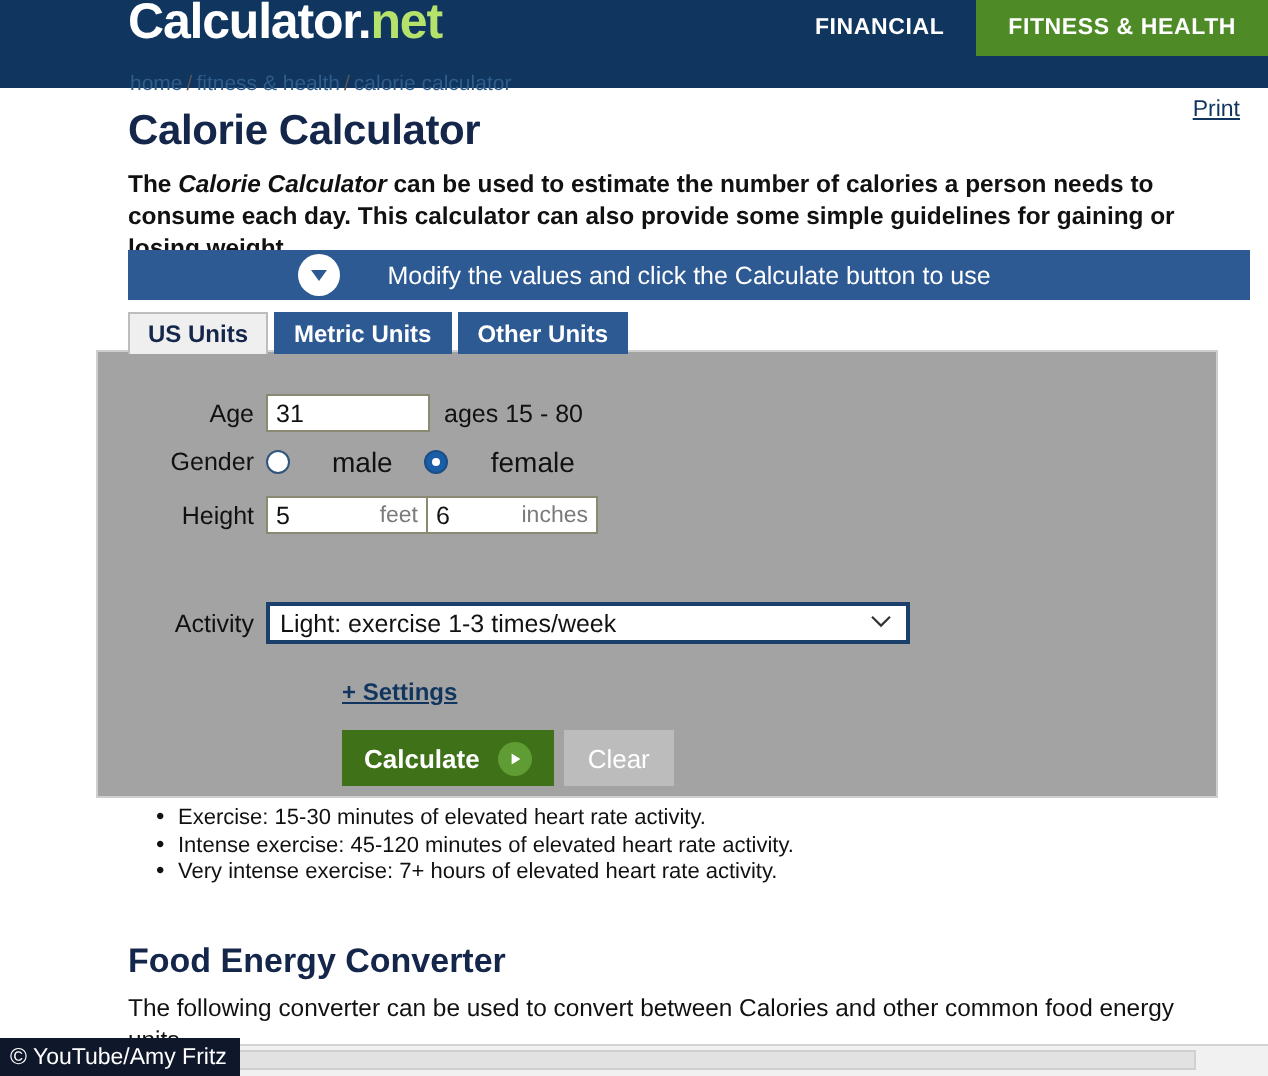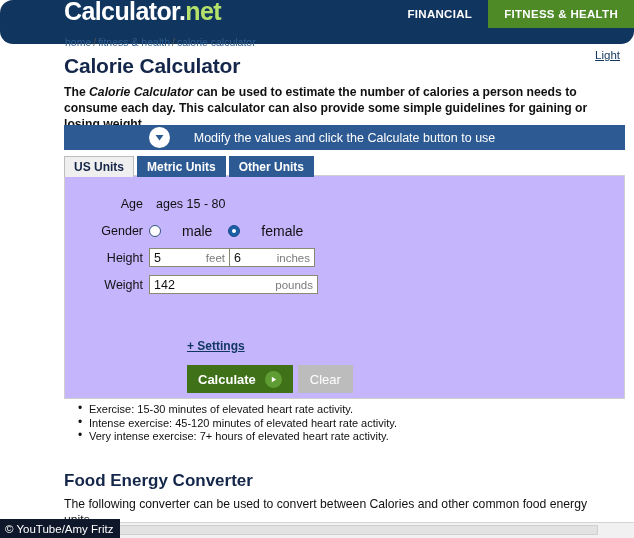"Calculator.net" .topbar { border-radius: 13px -> none }
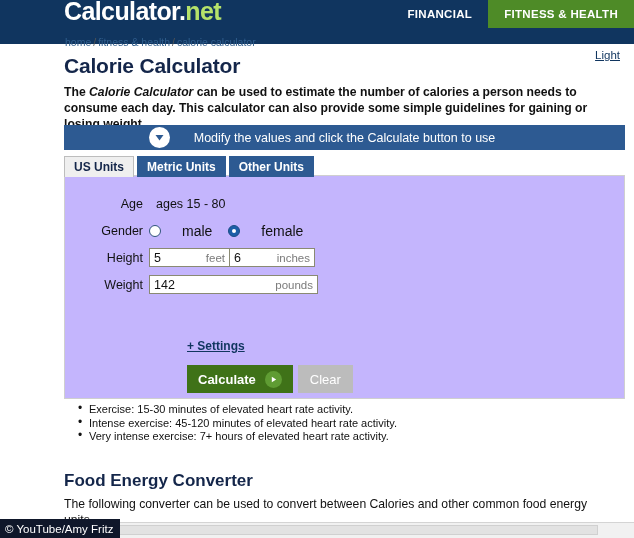"Light" a.printlink { text: Light -> Print }
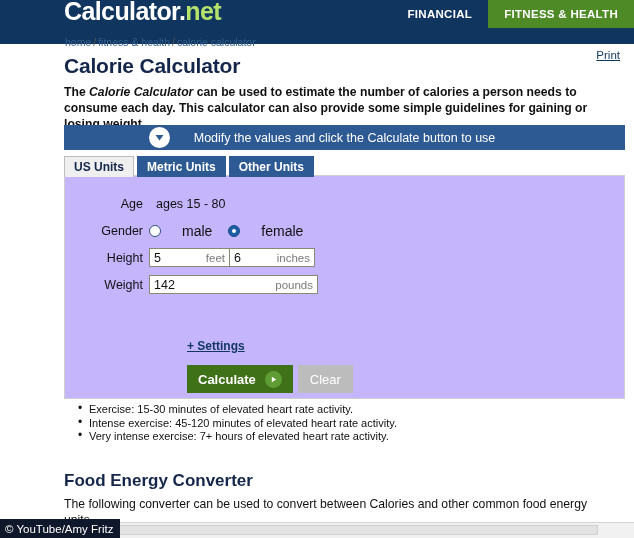"Age" .panel { background: #c4b5fd -> #a3a3a3; left: 64px -> 48px }
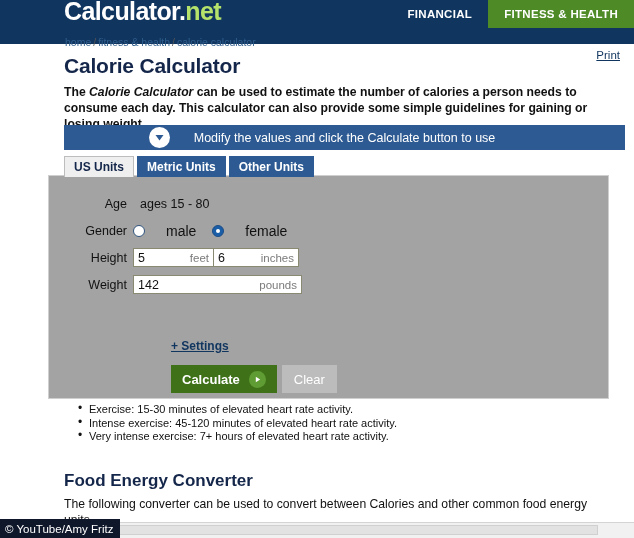"31" div.tbox { html: none -> <div> <span>31</span> </div> }
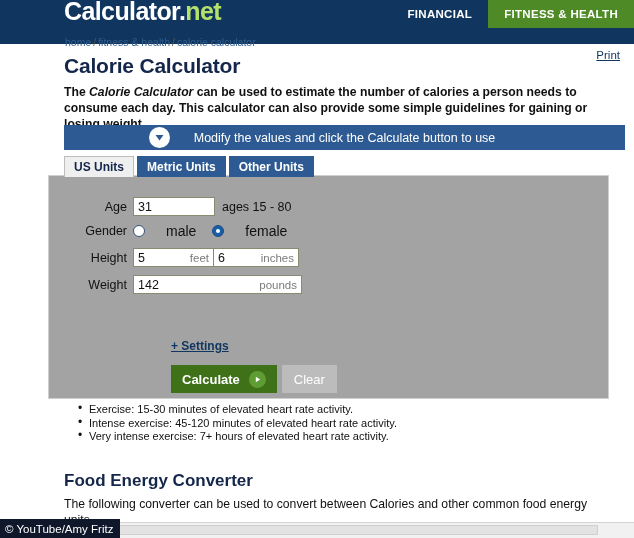"Weight" div.frow { html: <div> <div>Weight</div> <div> <span>142</span> <span>pounds</span> </div> </div> -> none }
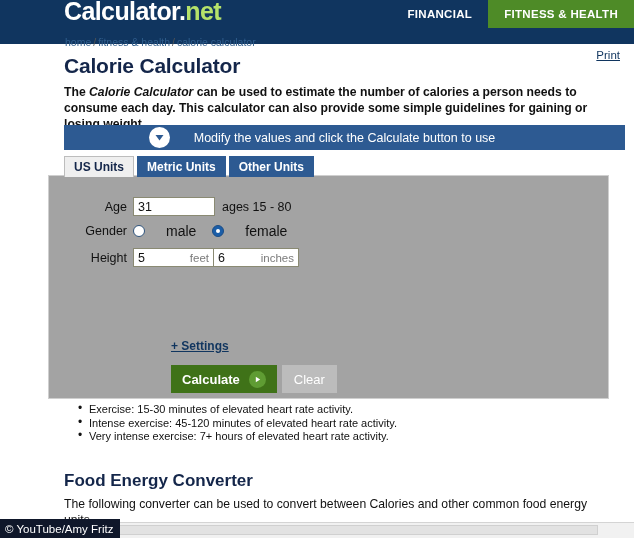"Activity" div.frow { html: none -> <div> <div>Activity</div> <div> <span>Light: exercise 1-3 times/week</span> <span> <svg> <path></path> </svg> </span> </div> </div> }
